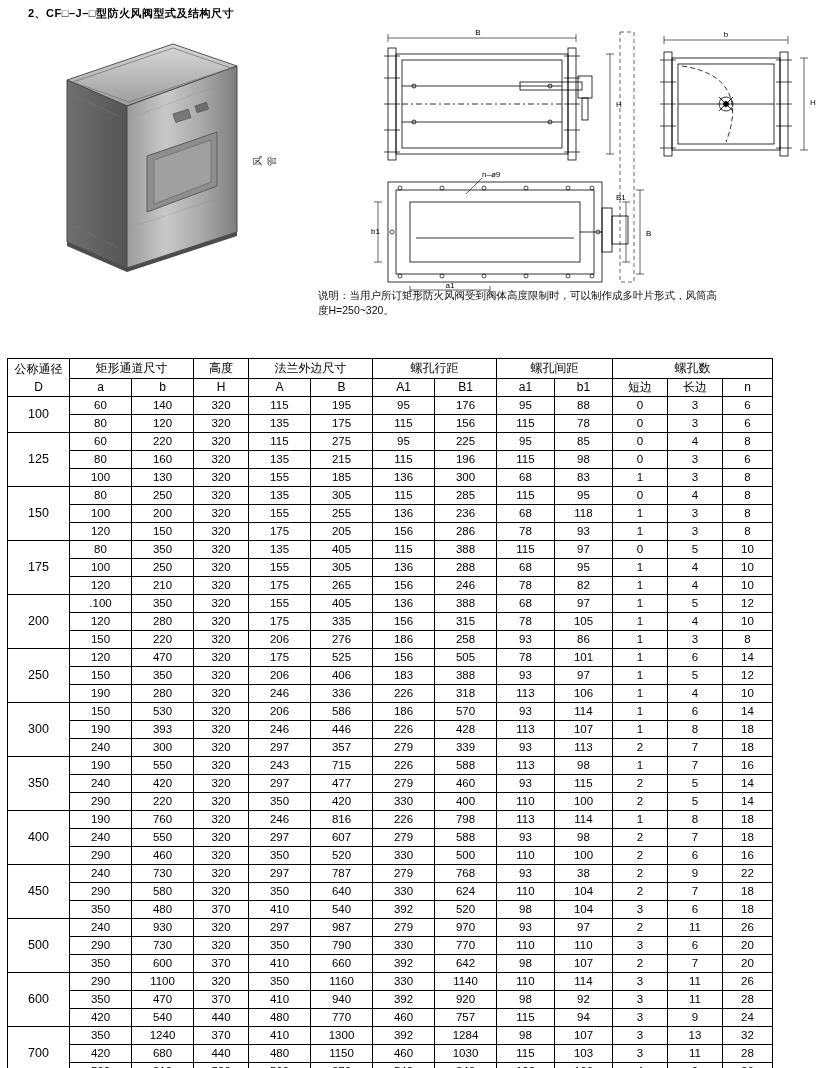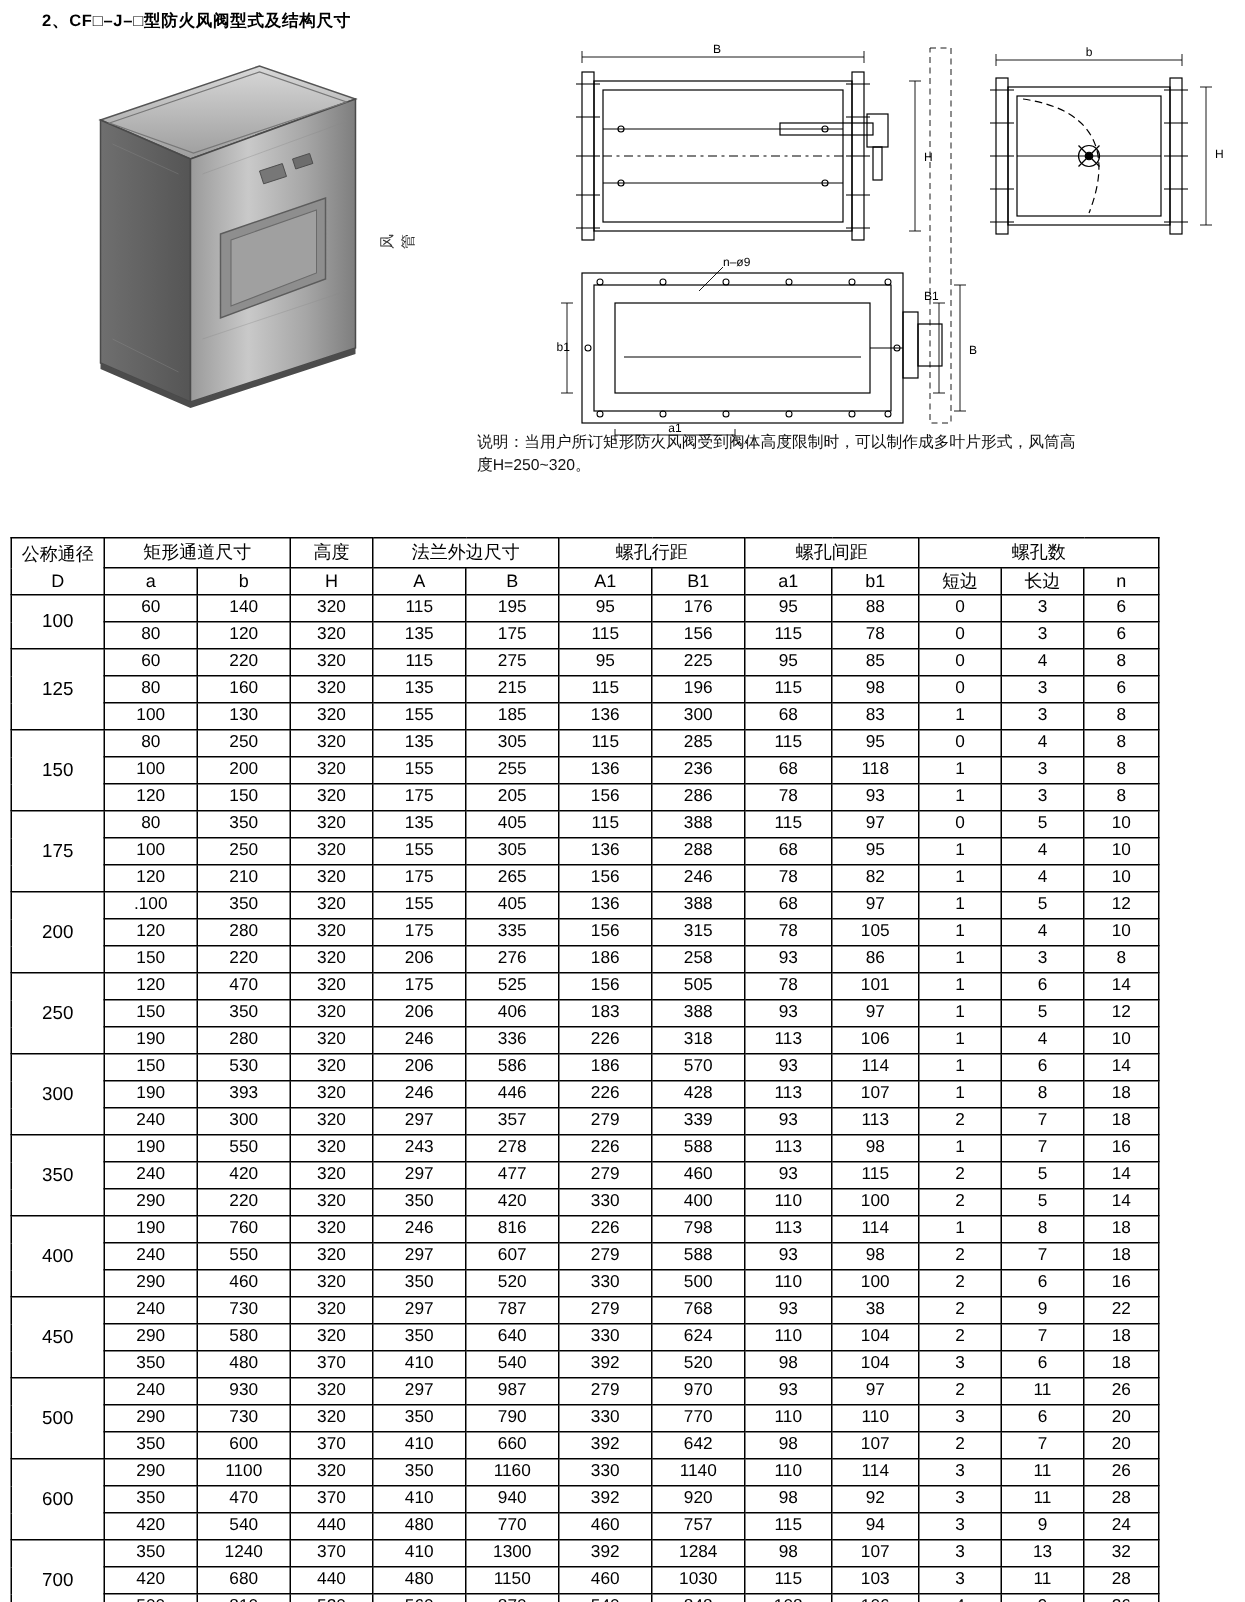"278" td { text: 278 -> 715 }
